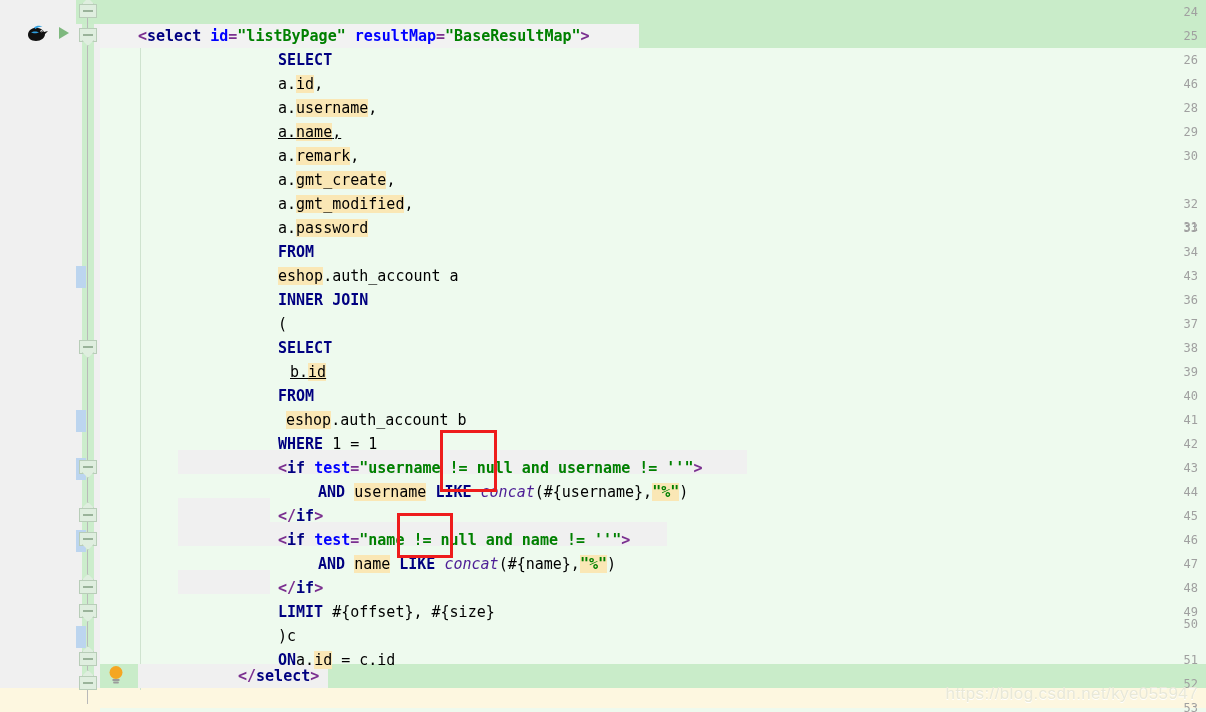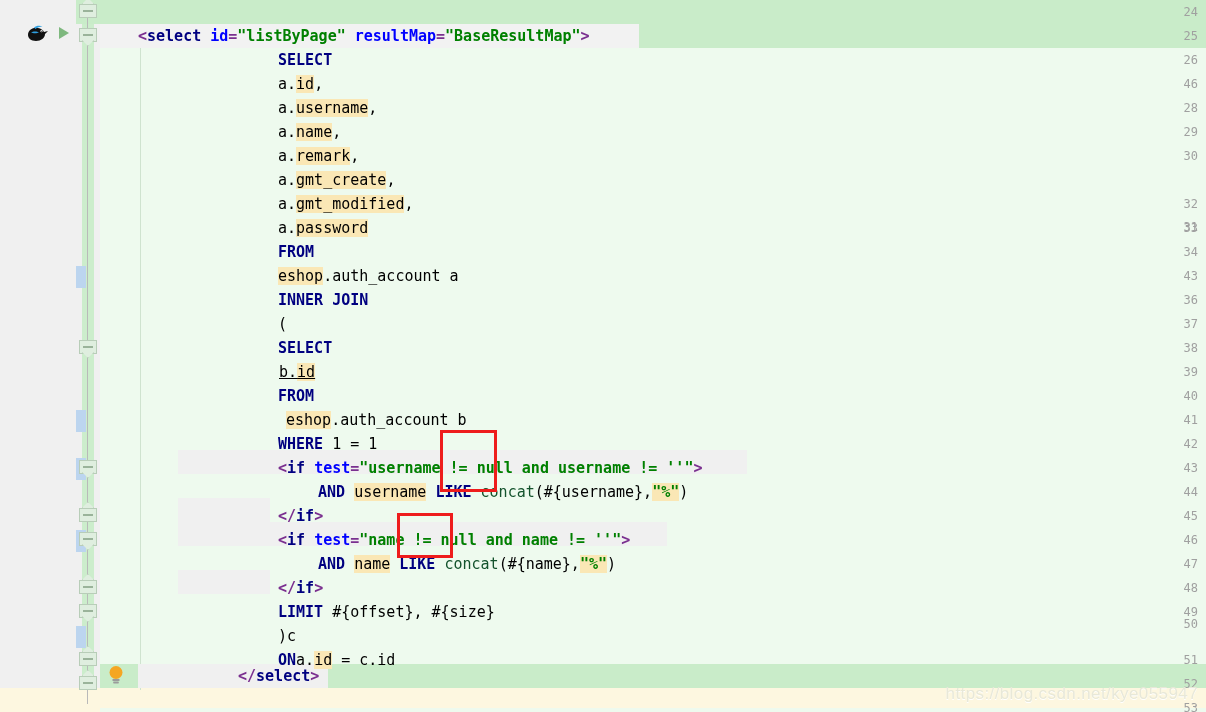"a.name," div.line { text-decoration: none -> underline }
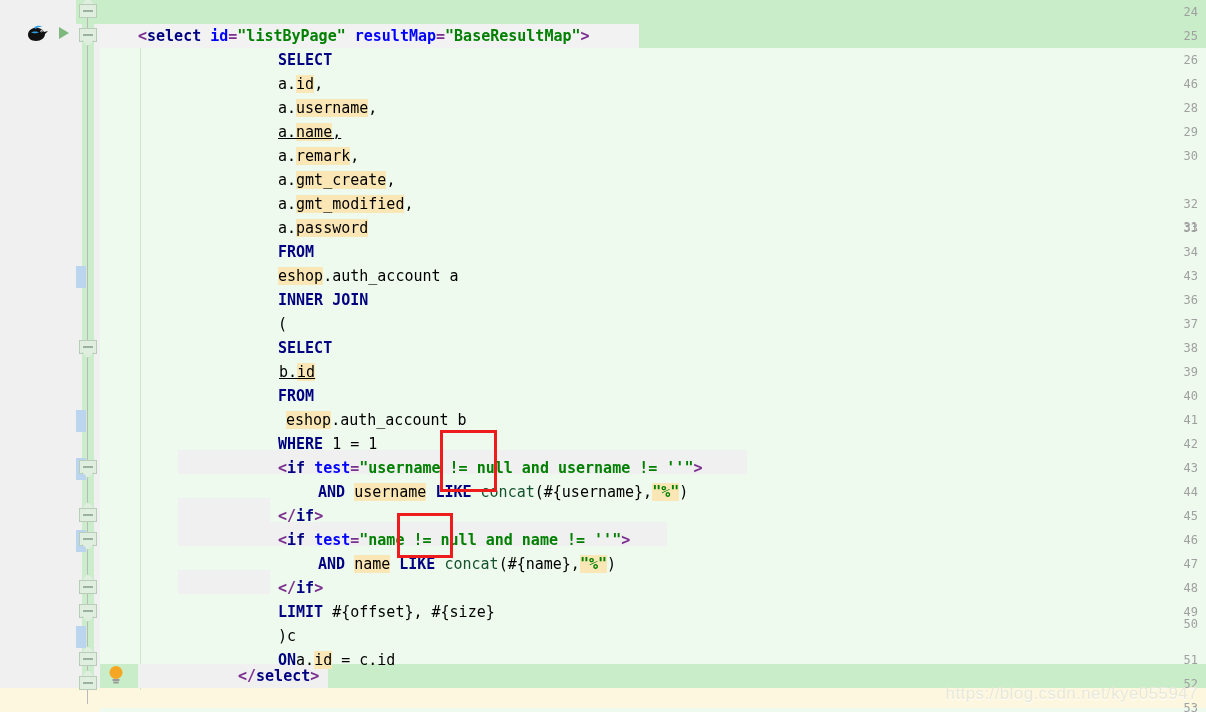"b.id" div.line { left: 179px -> 190px }
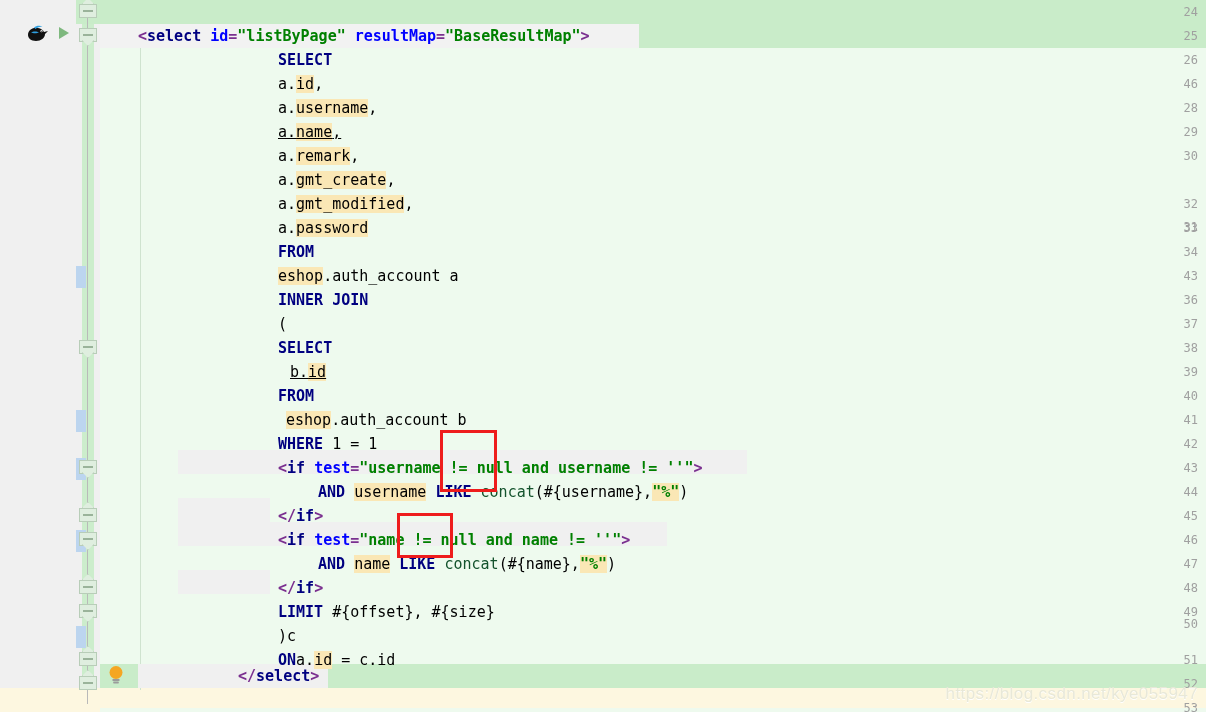"concat" .fn { color: #14532d -> #4c1d95; font-style: none -> italic }
